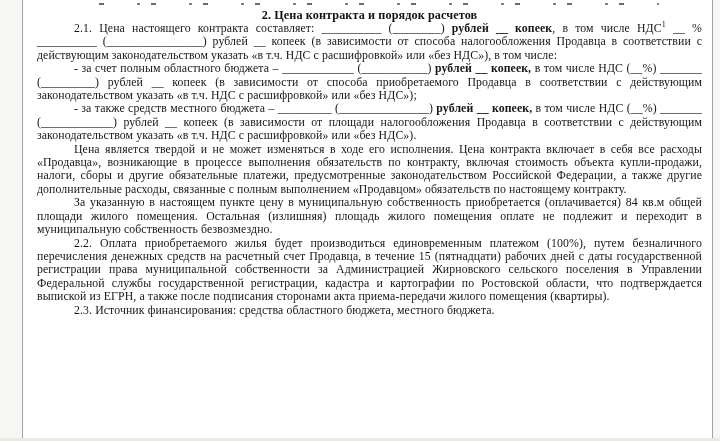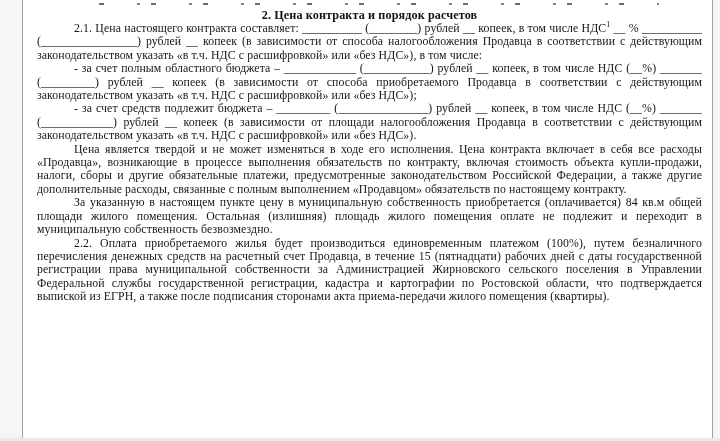"рублей __ копеек" .b { font-weight: normal -> bold }
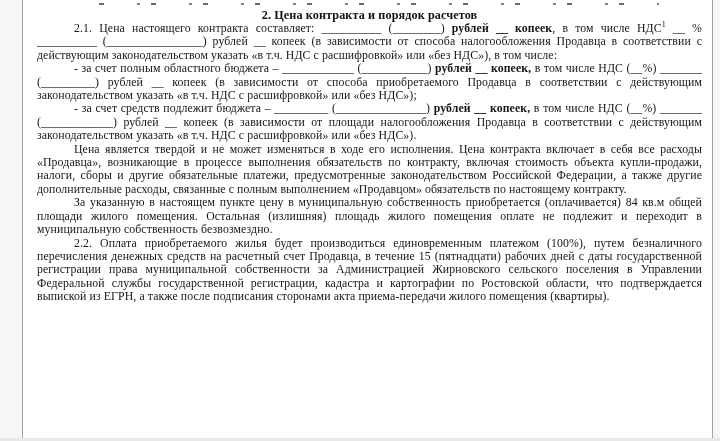"- за счет средств подлежит" span { text: счет средств подлежит -> также средств местного }
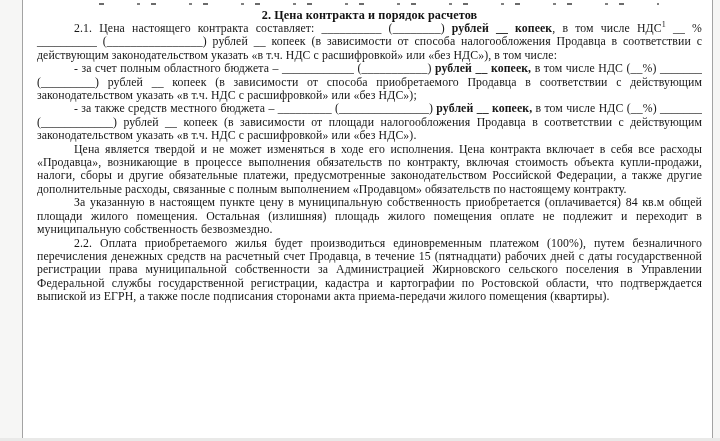"2.3. Источник финансирования: средства" p.para { html: none -> <p>2.3. Источник финансирования: средства областного бюджета, местного бюджета.</p> }
